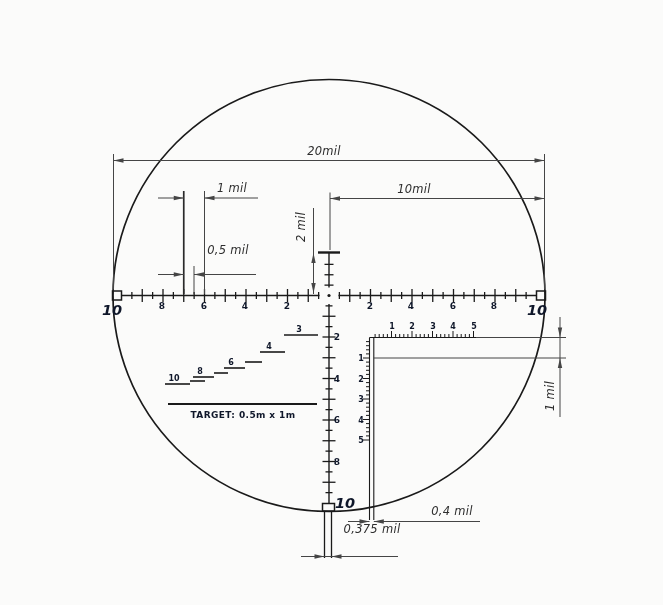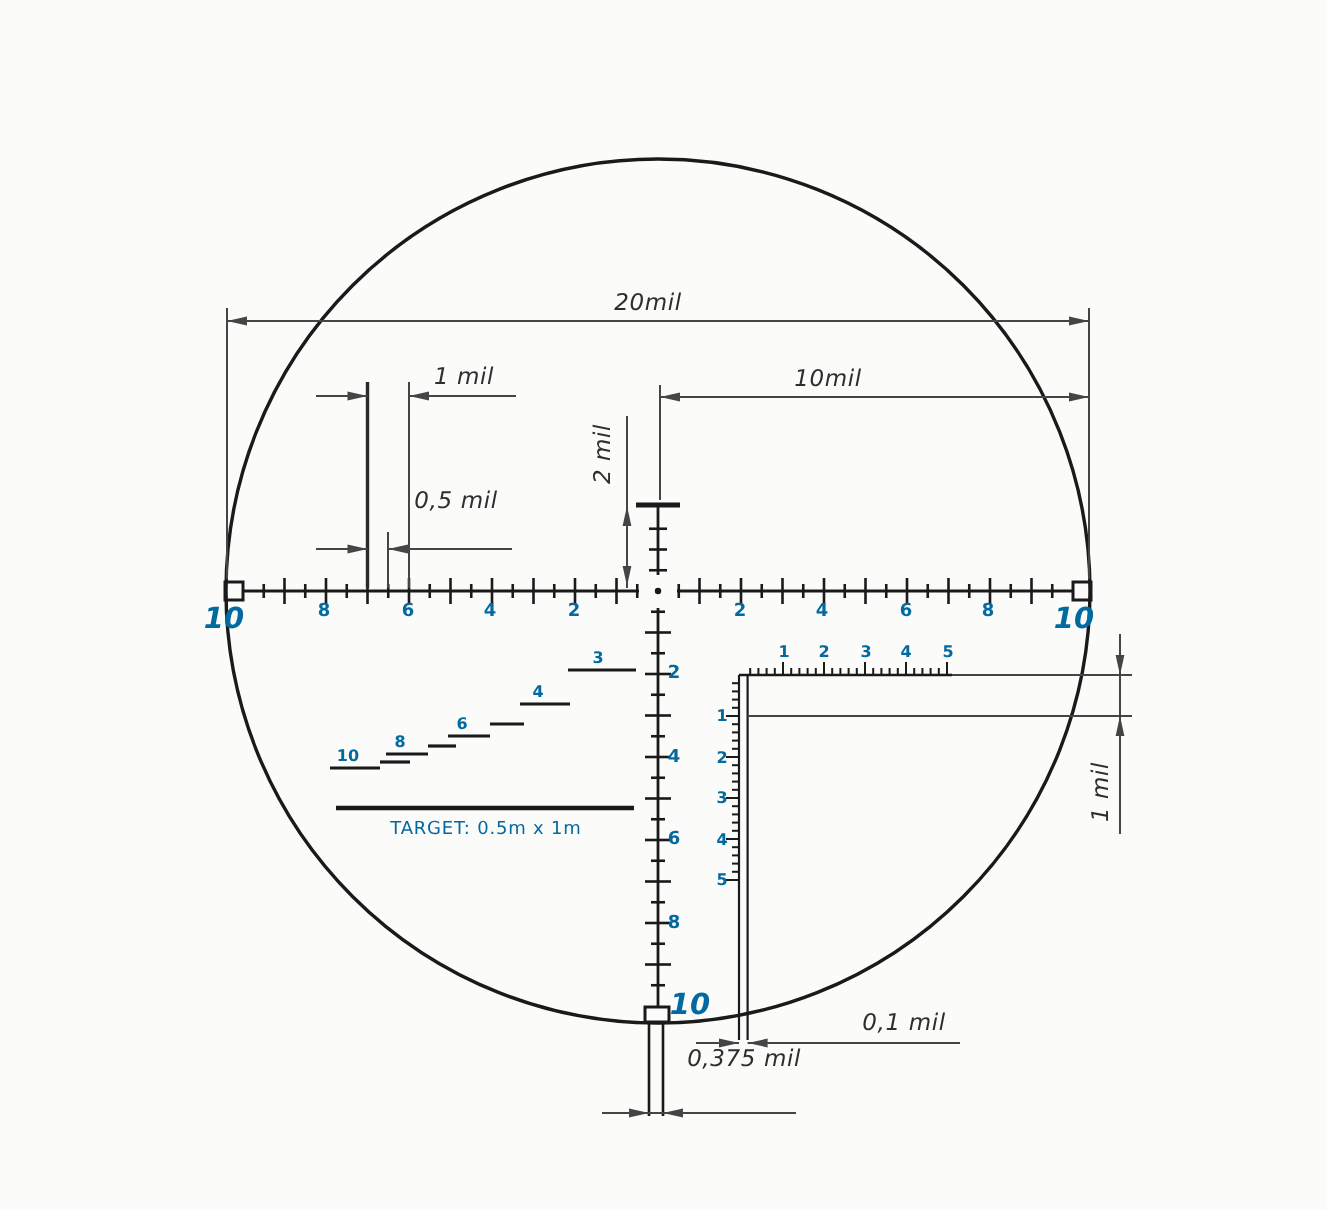"10" .lbl { color: #0369a1 -> #0f172a }
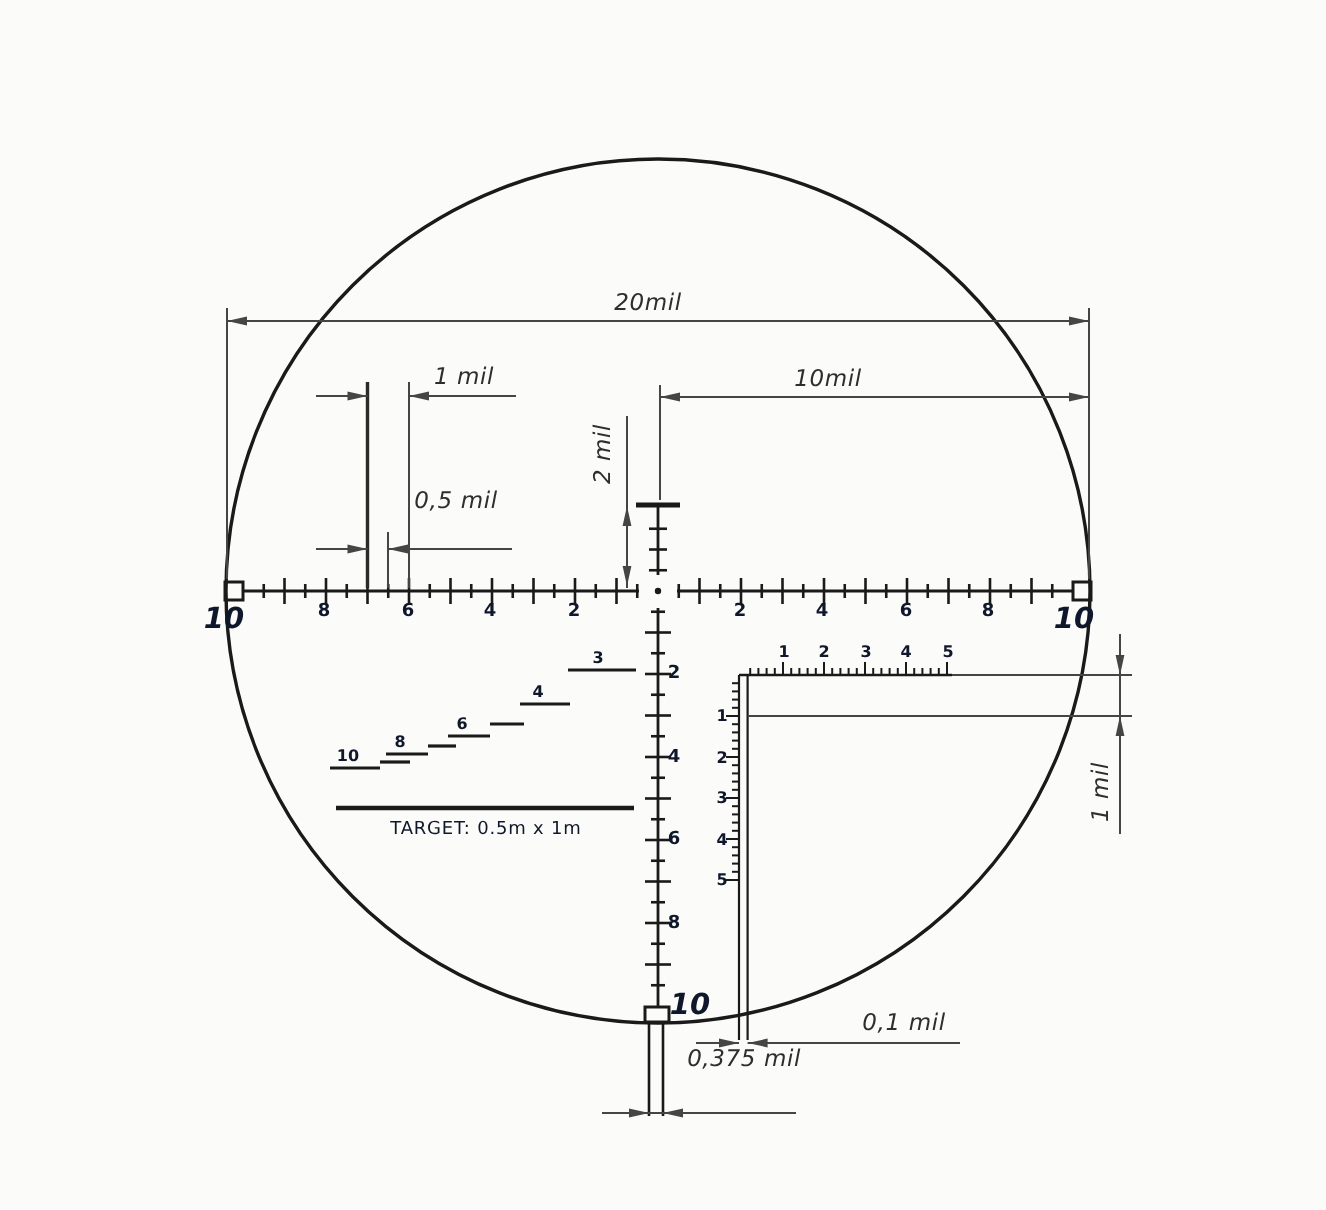"TARGET: 0.5m x 1m" .target { font-weight: 400 -> 700 }
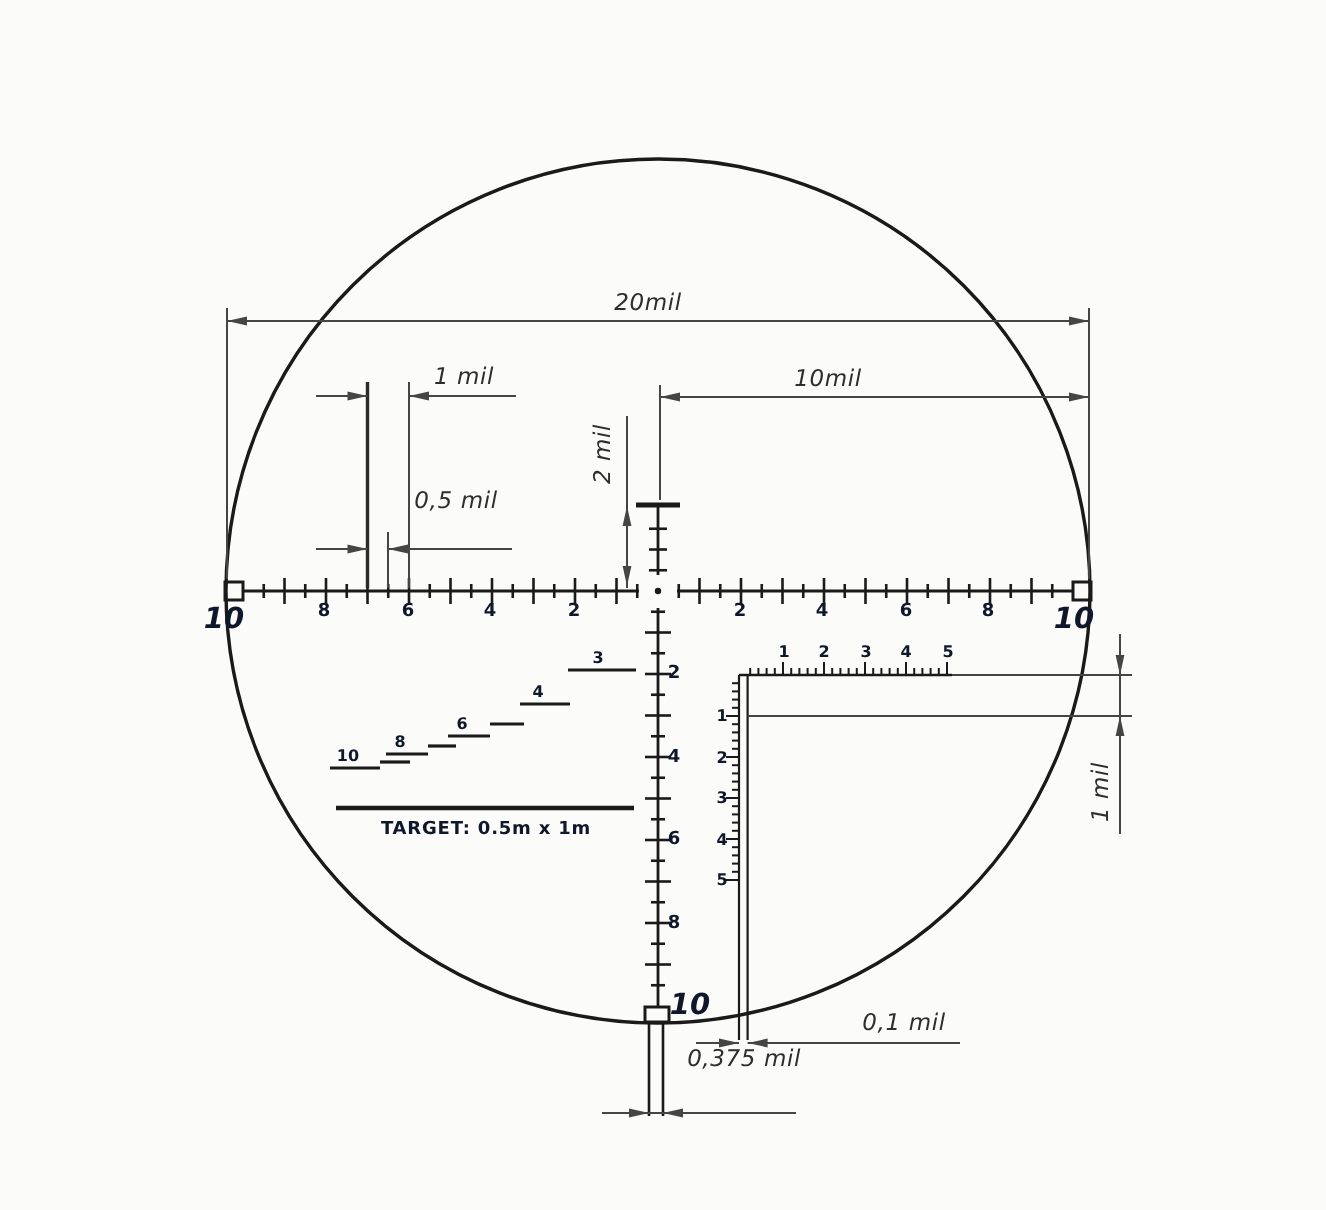"0,1 mil" span.lbl { text: 0,1 -> 0,4 }
